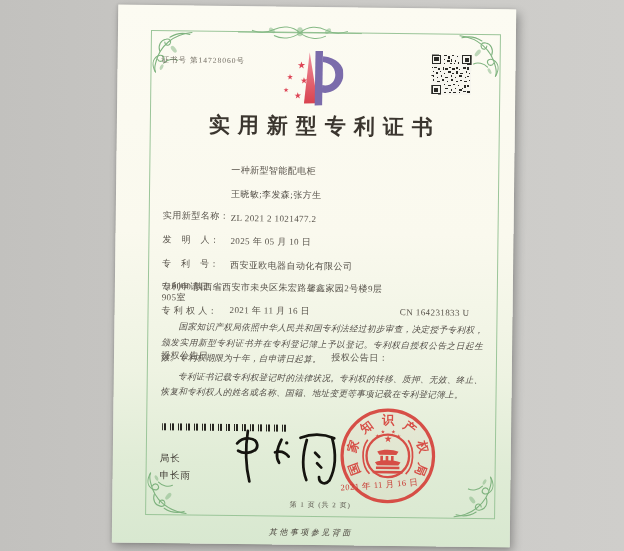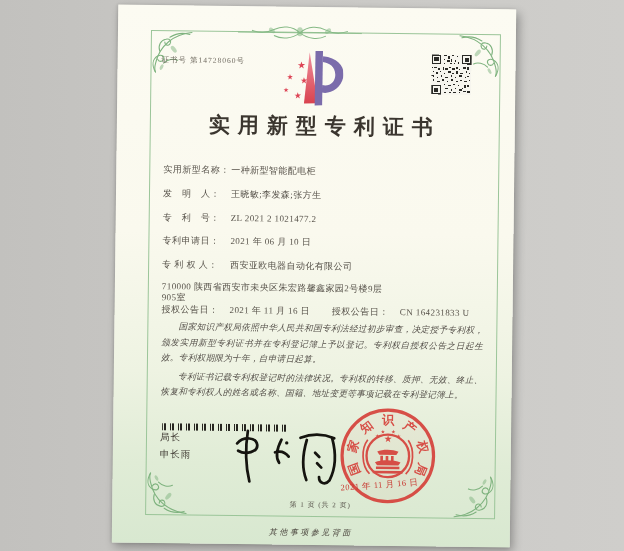"实用新型名称：" .row .lab { margin-top: none -> 46px }
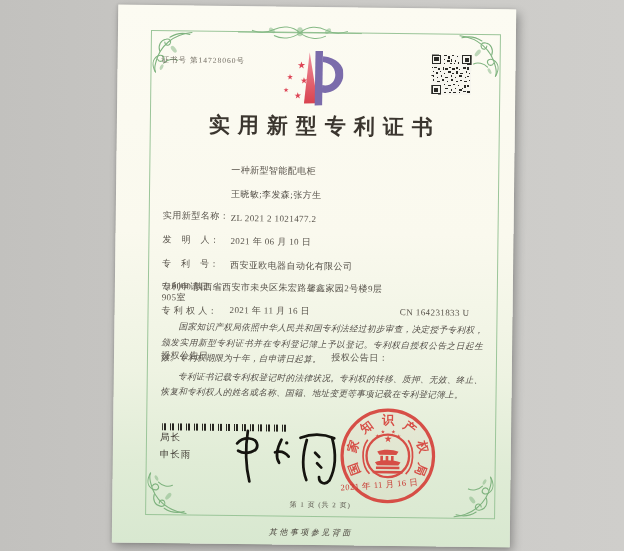"2021 年 06 月 10" span.val { text: 2021 年 06 -> 2025 年 05 }
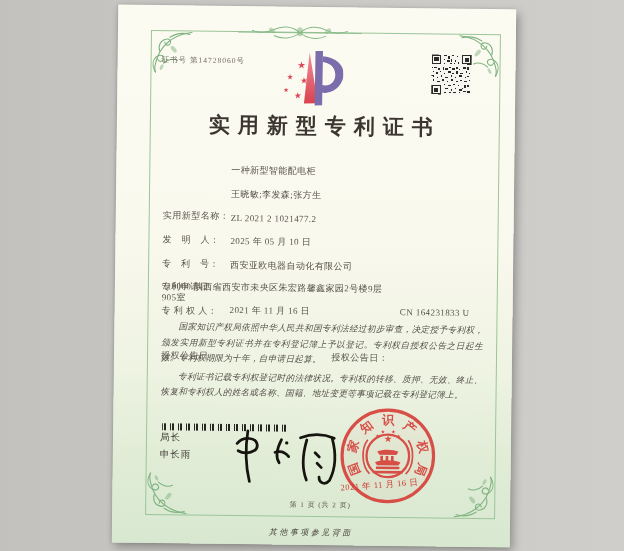"局长" .director { top: 398px -> 419px }
